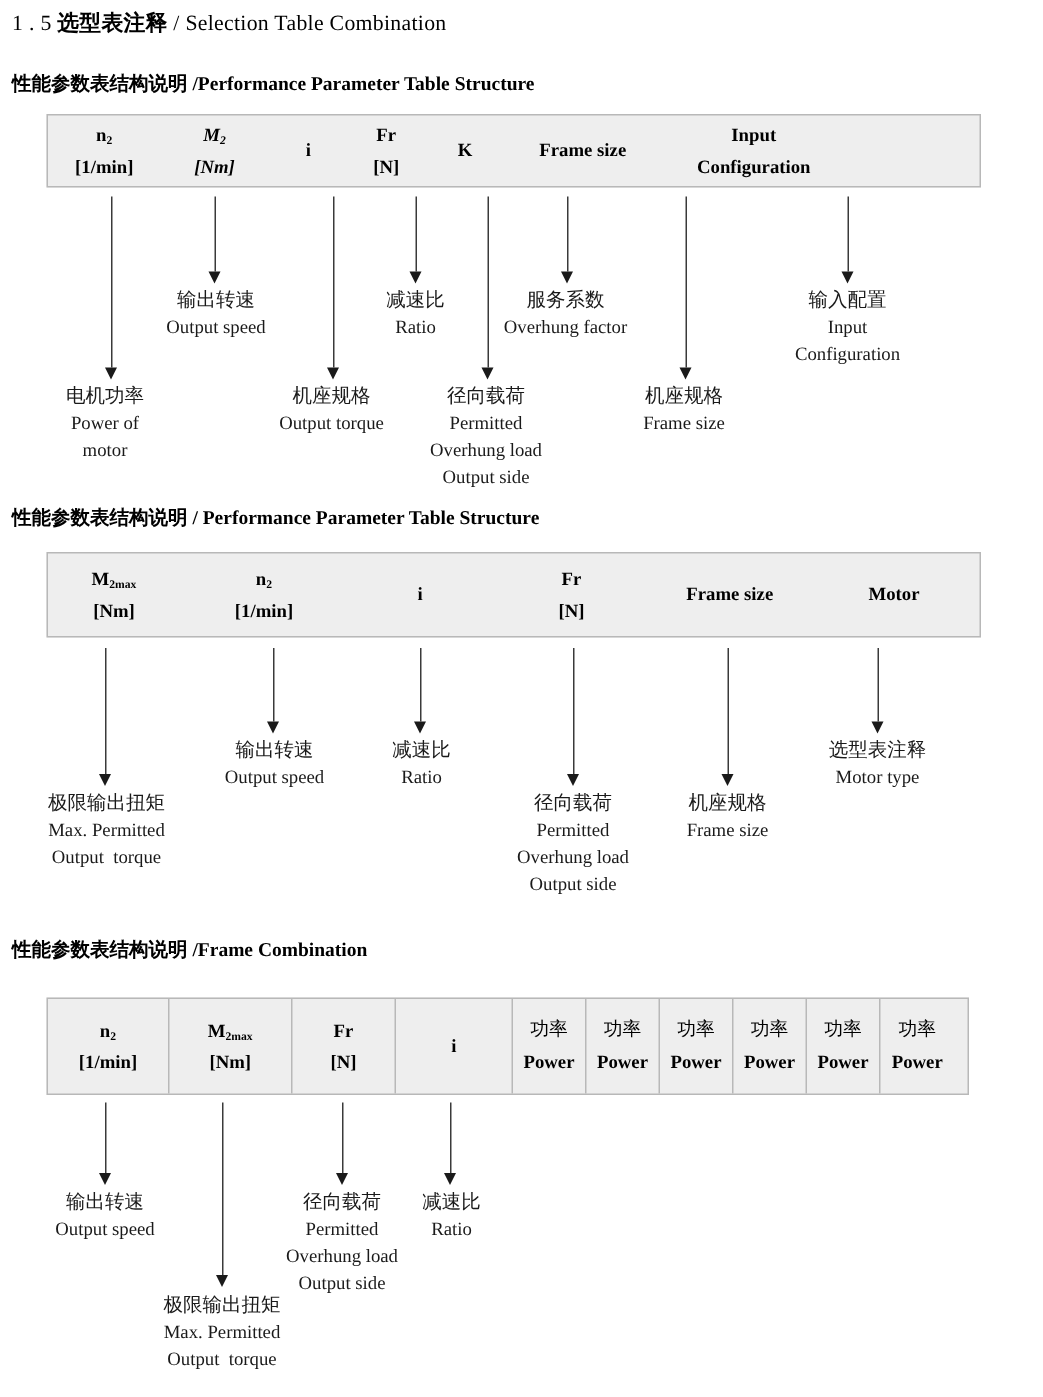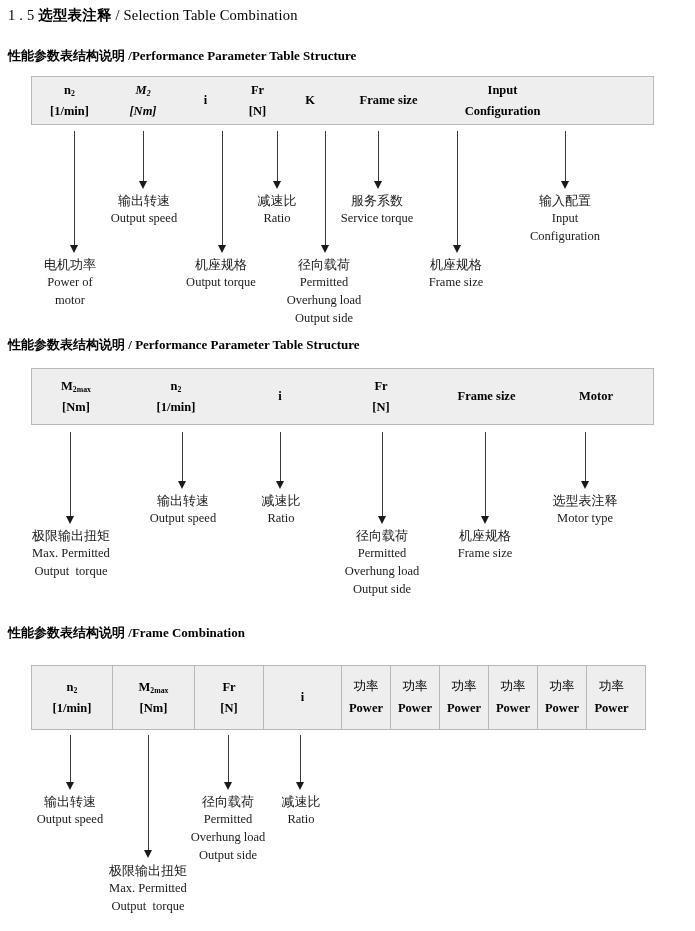"Service torque" div.en { text: Service torque -> Overhung factor }
